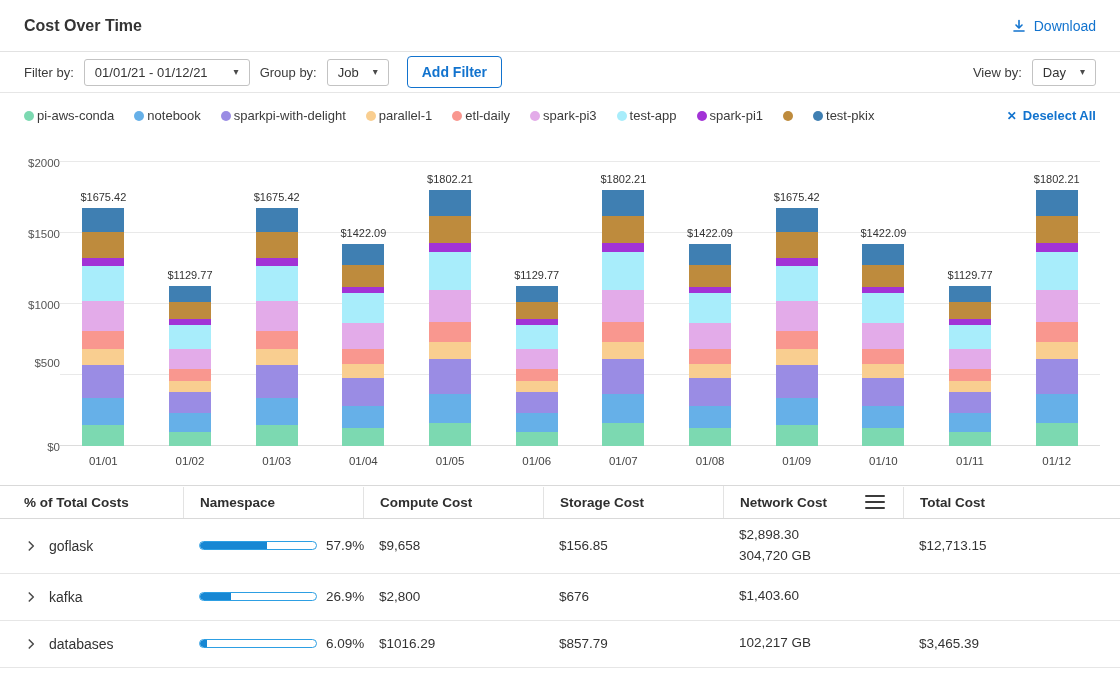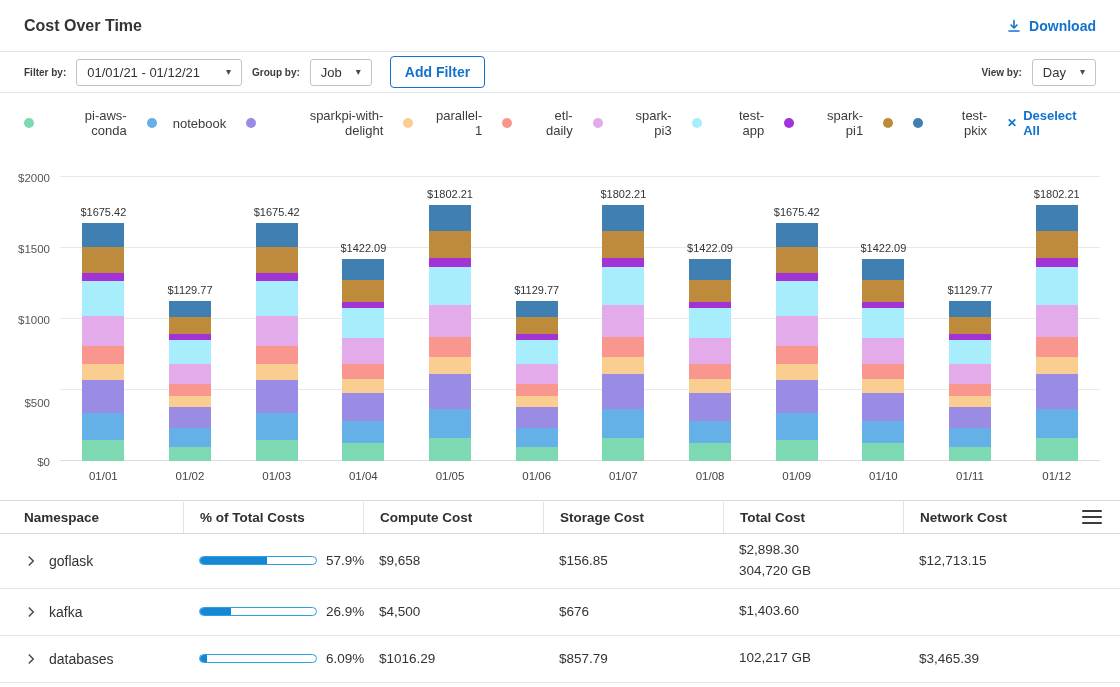"Download" .download { font-weight: 700 -> 400 }
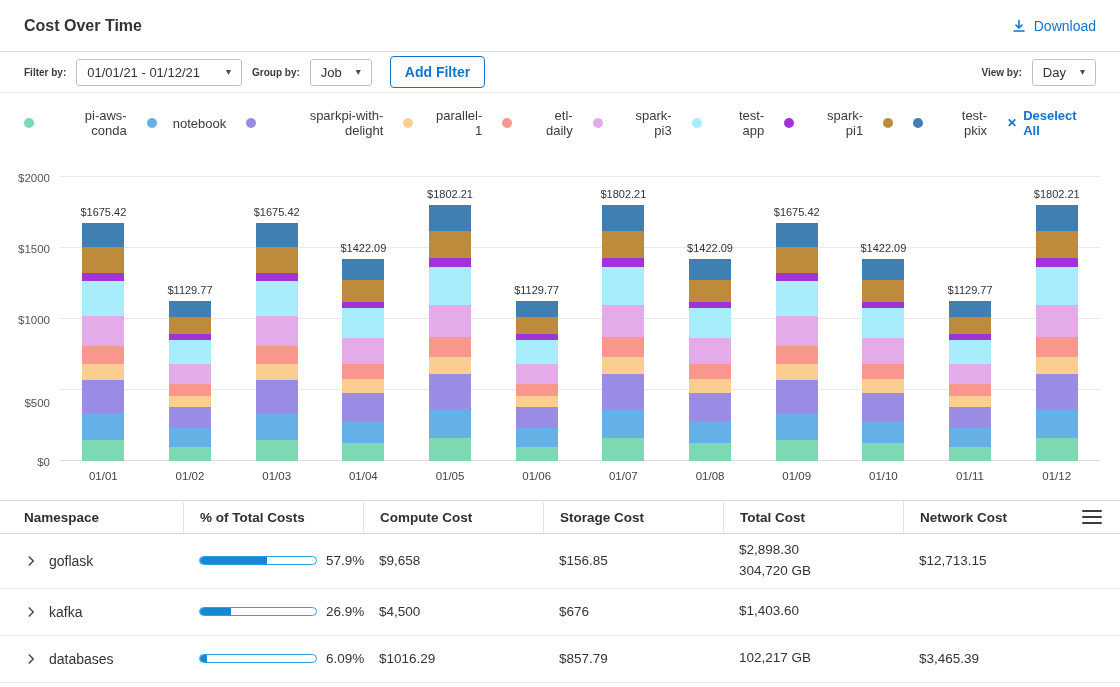"Filter by:" .flabel { font-size: 10px -> 13px; font-weight: 700 -> 400 }
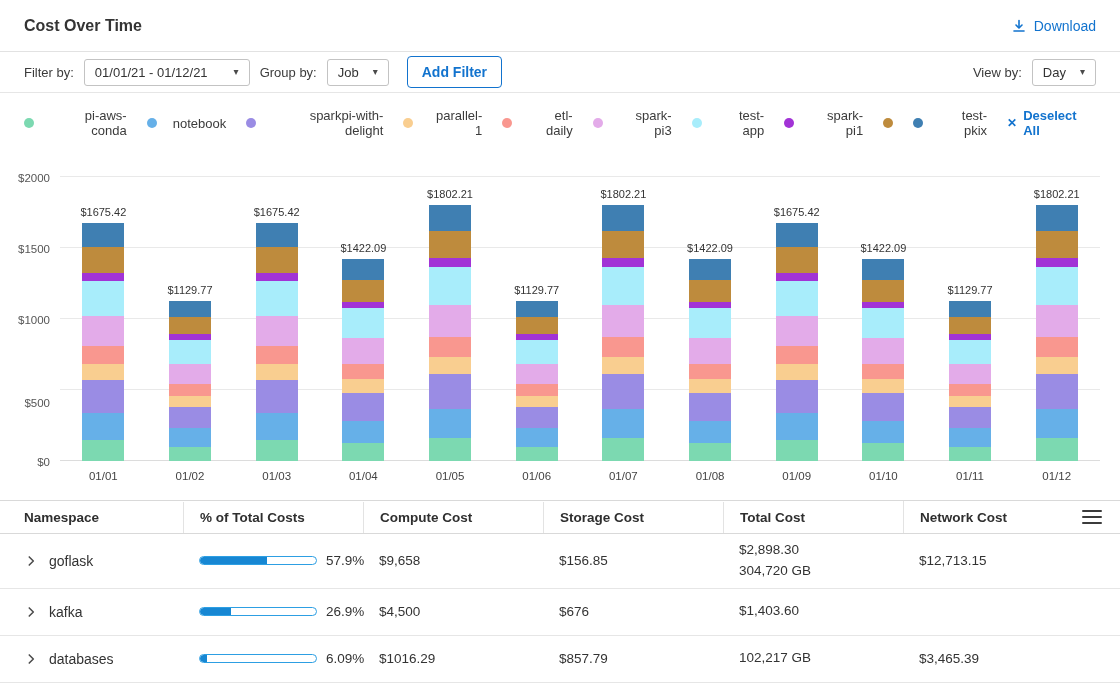"pi-aws-conda" .legend-item { gap: 16px -> 3px; text-align: right -> none }
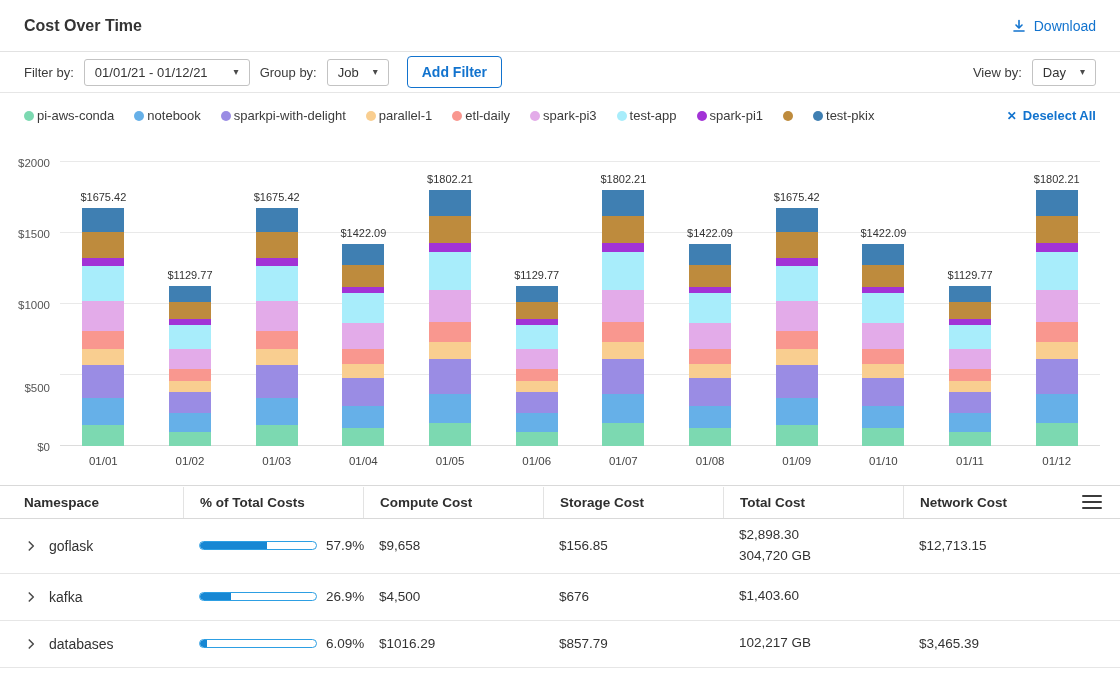"$2000" .y-tick { margin-right: 10px -> 0 }
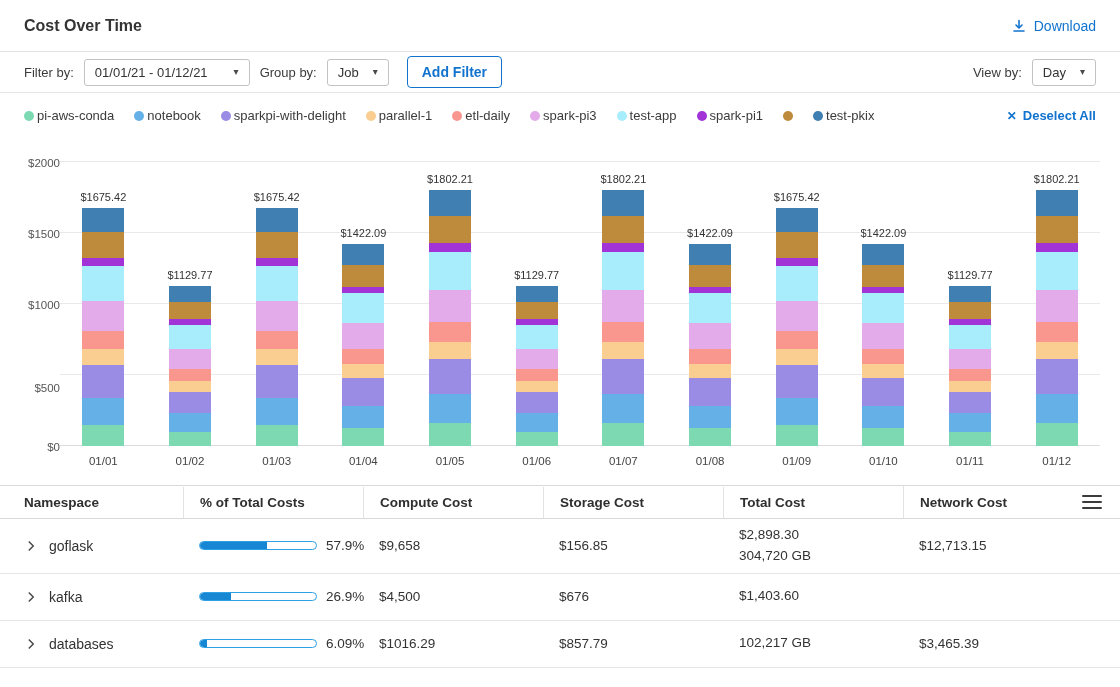"$500" div.y-tick { bottom: 52px -> 77px }
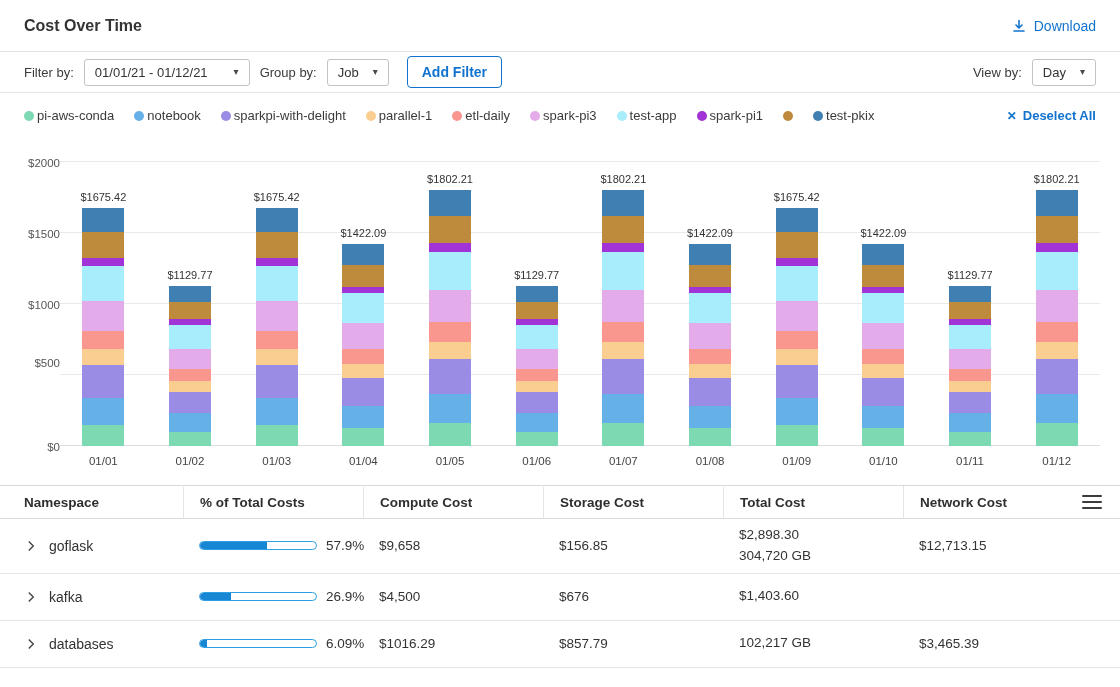"Namespace" div.th { order: before "% of Total Costs" -> after "% of Total Costs" }
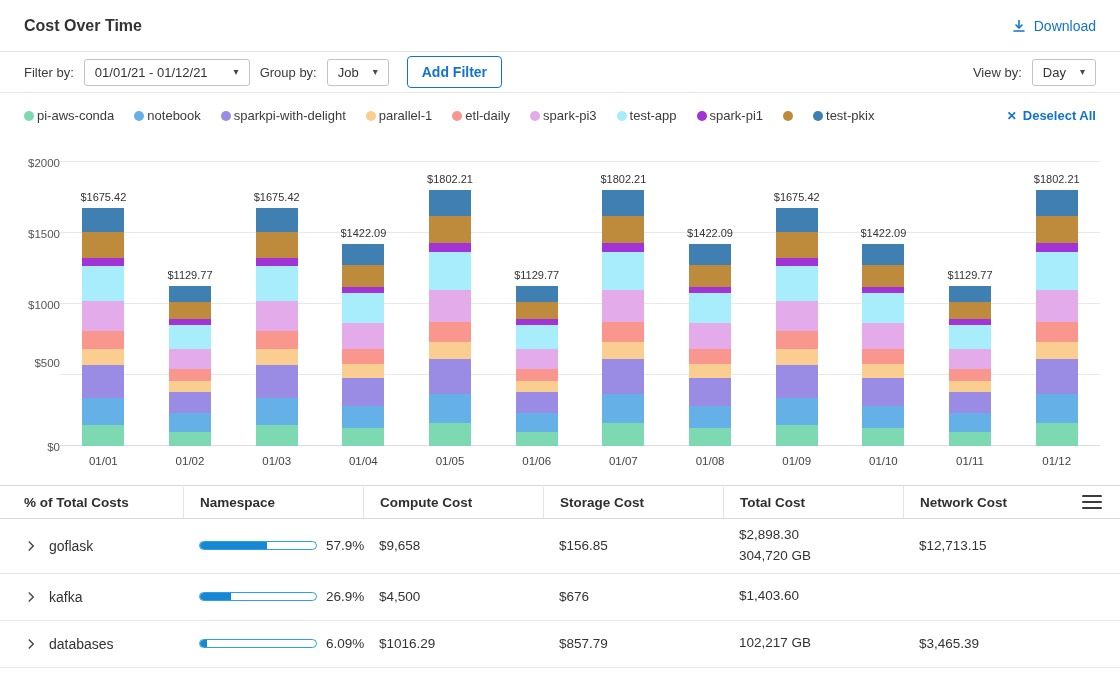"Total Cost" div.th { order: before "Network Cost" -> after "Network Cost" }
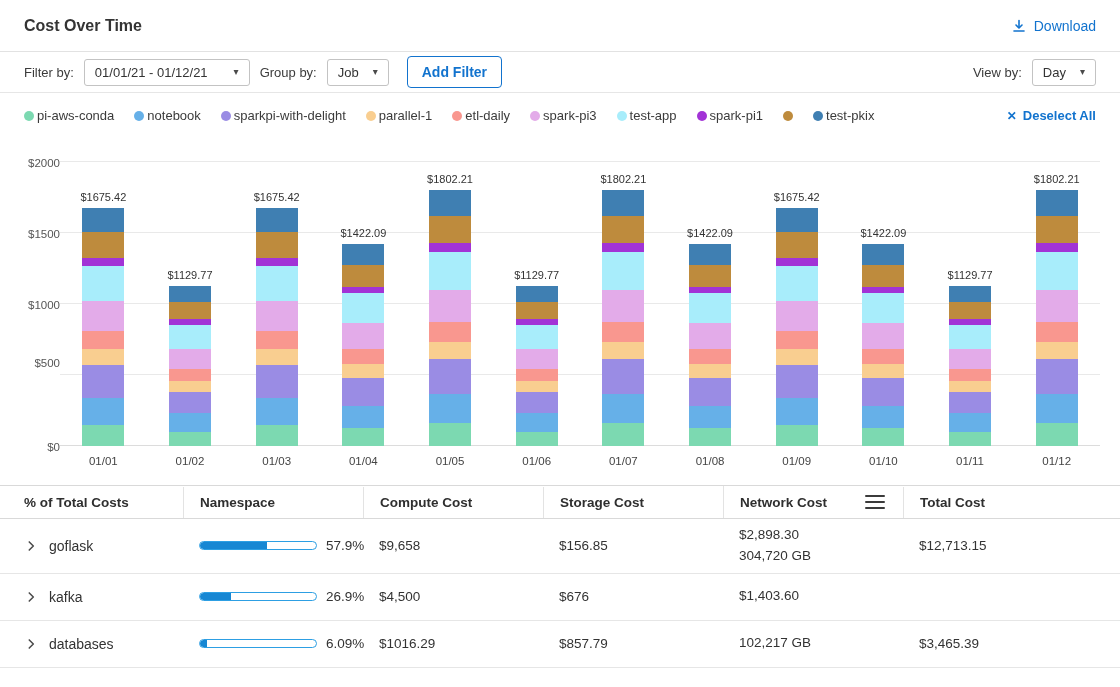"$4,500" div.td { text: $4,500 -> $2,800 }
